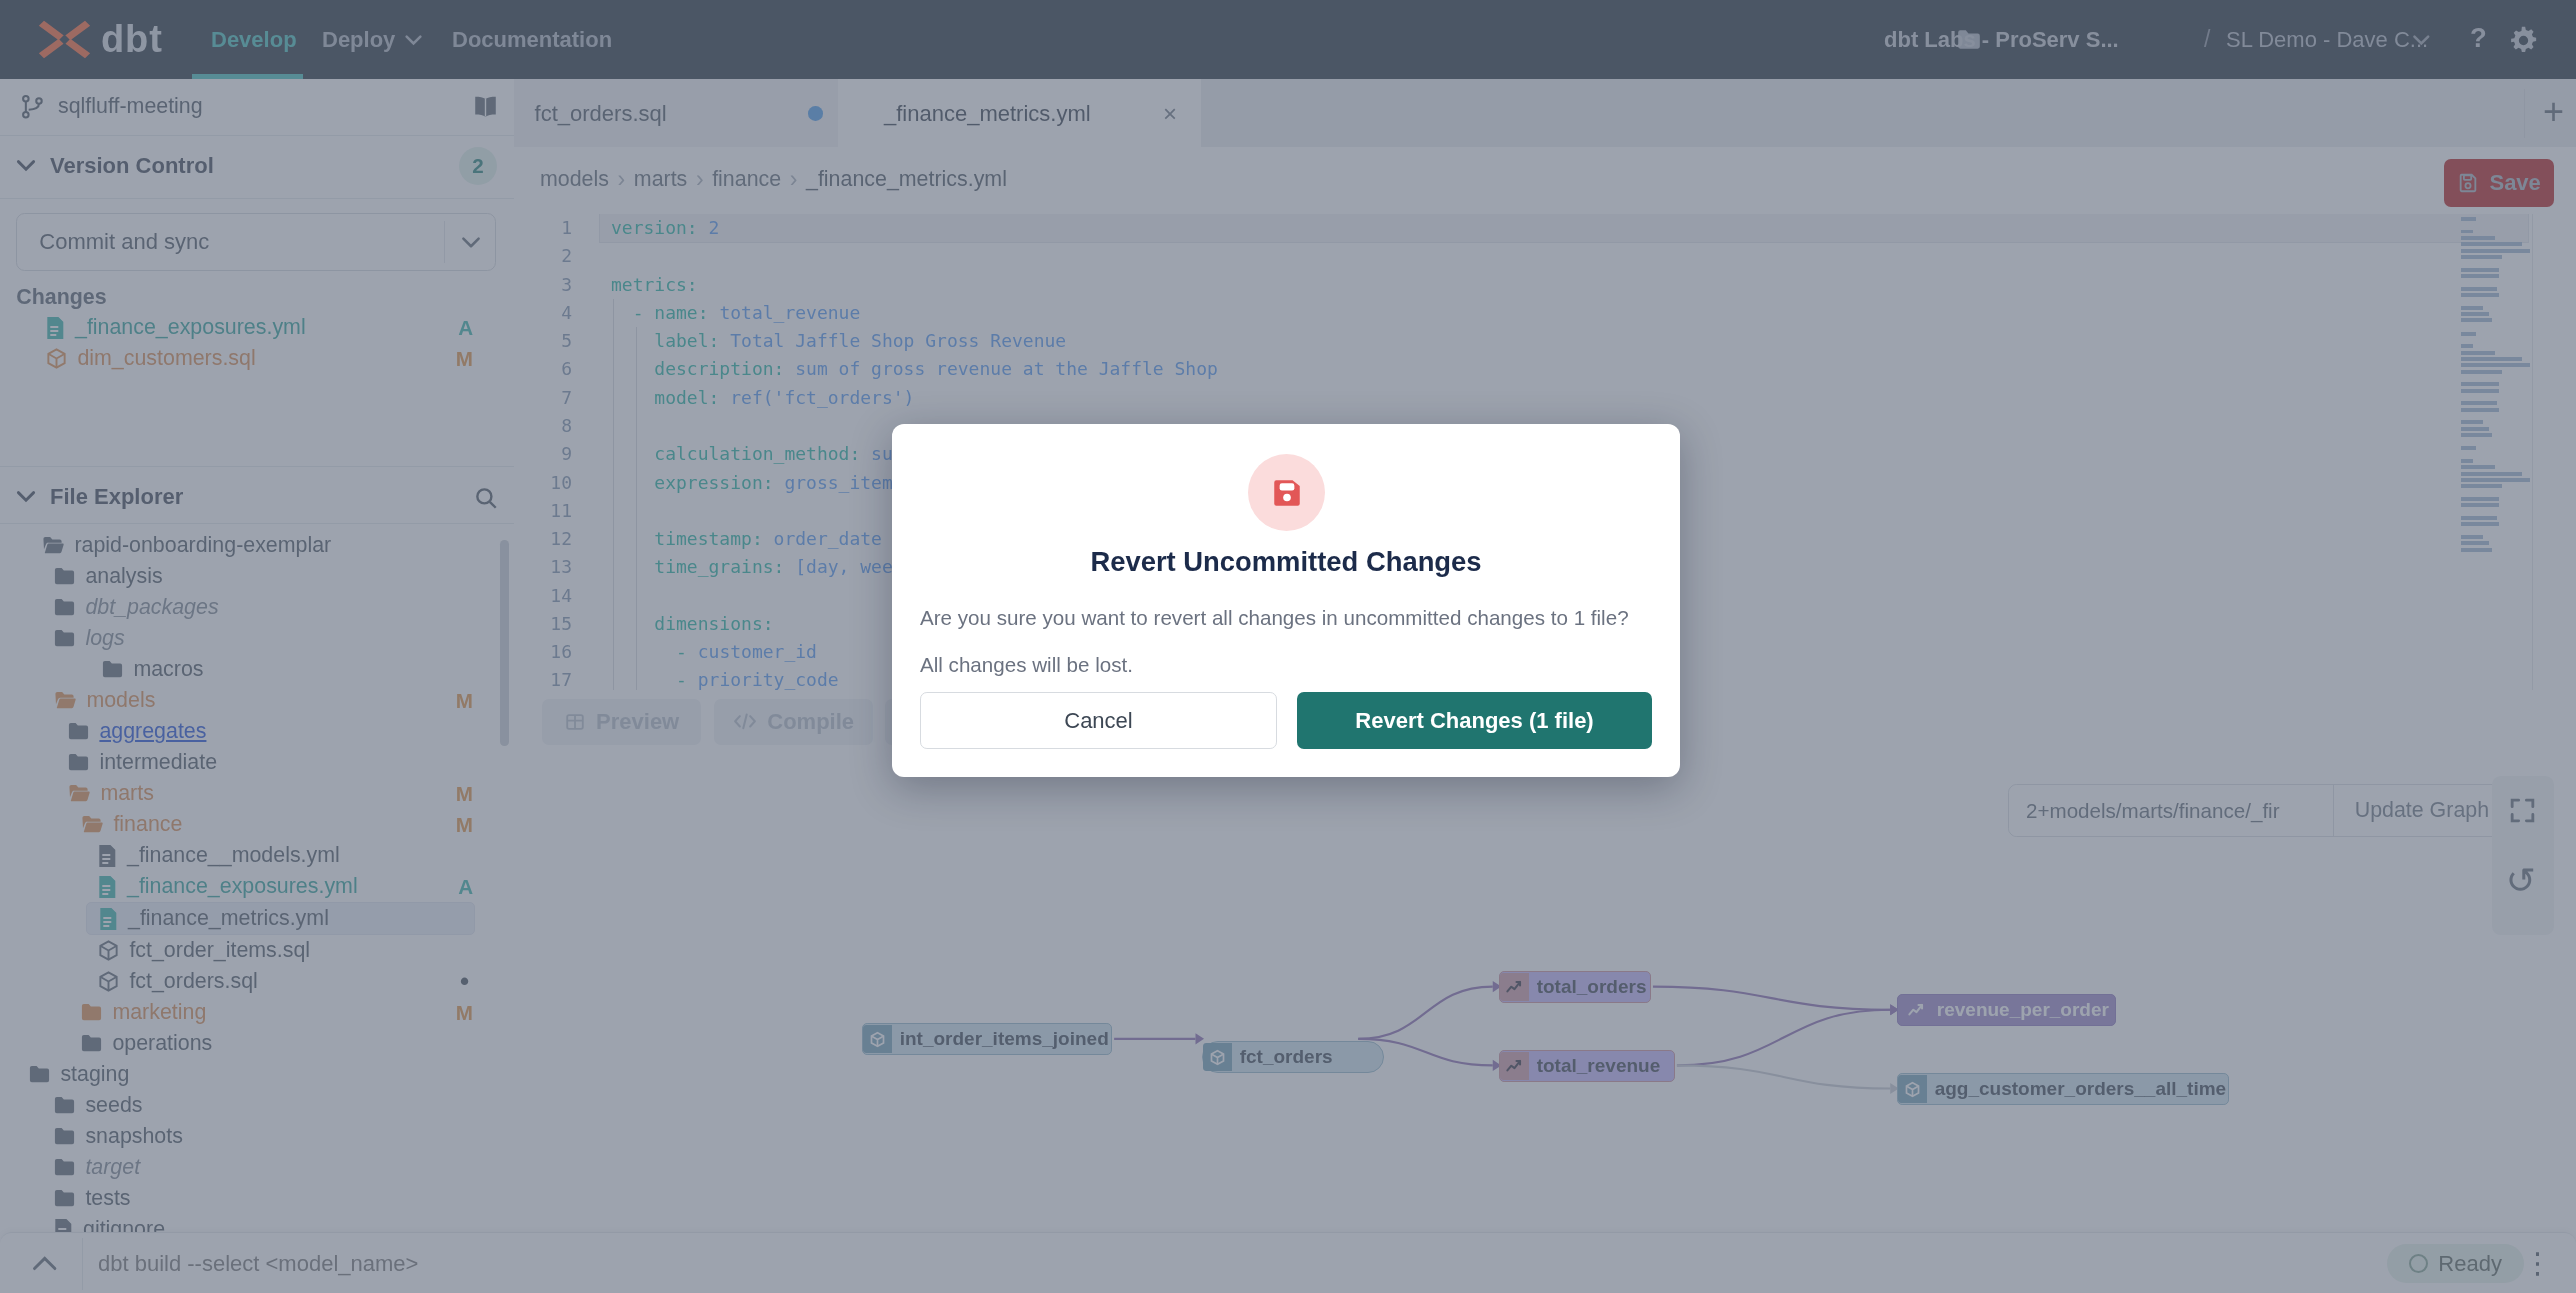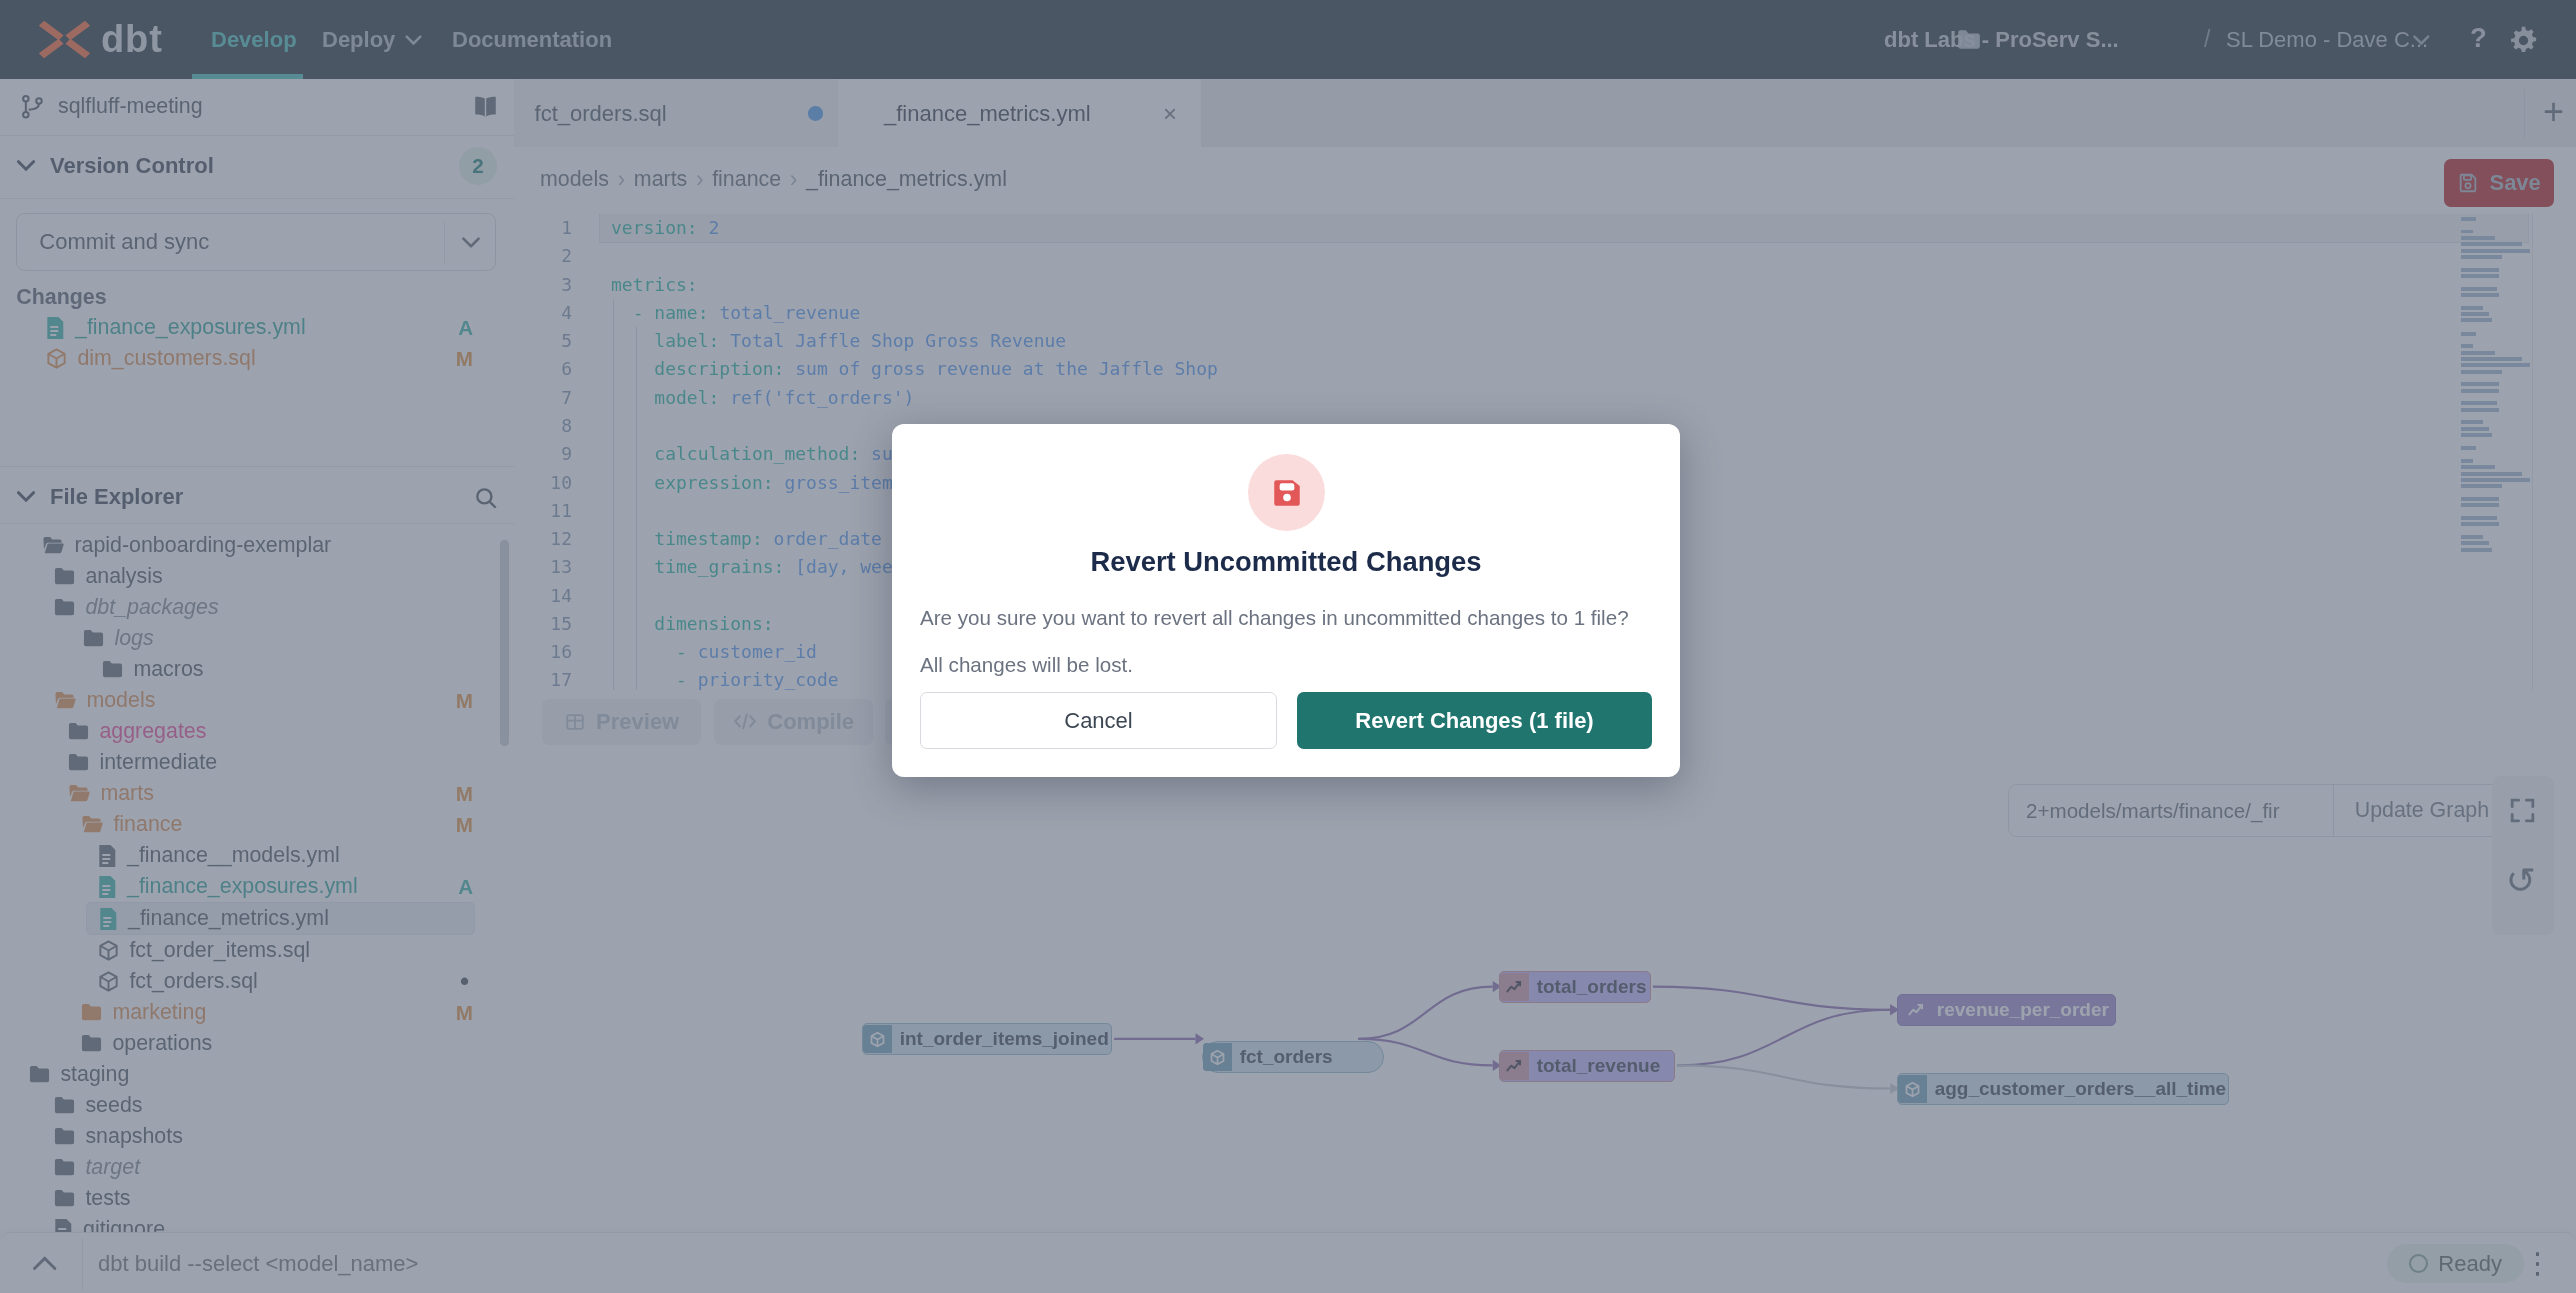"logs" div.tree-row { padding-left: 82px -> 53px }
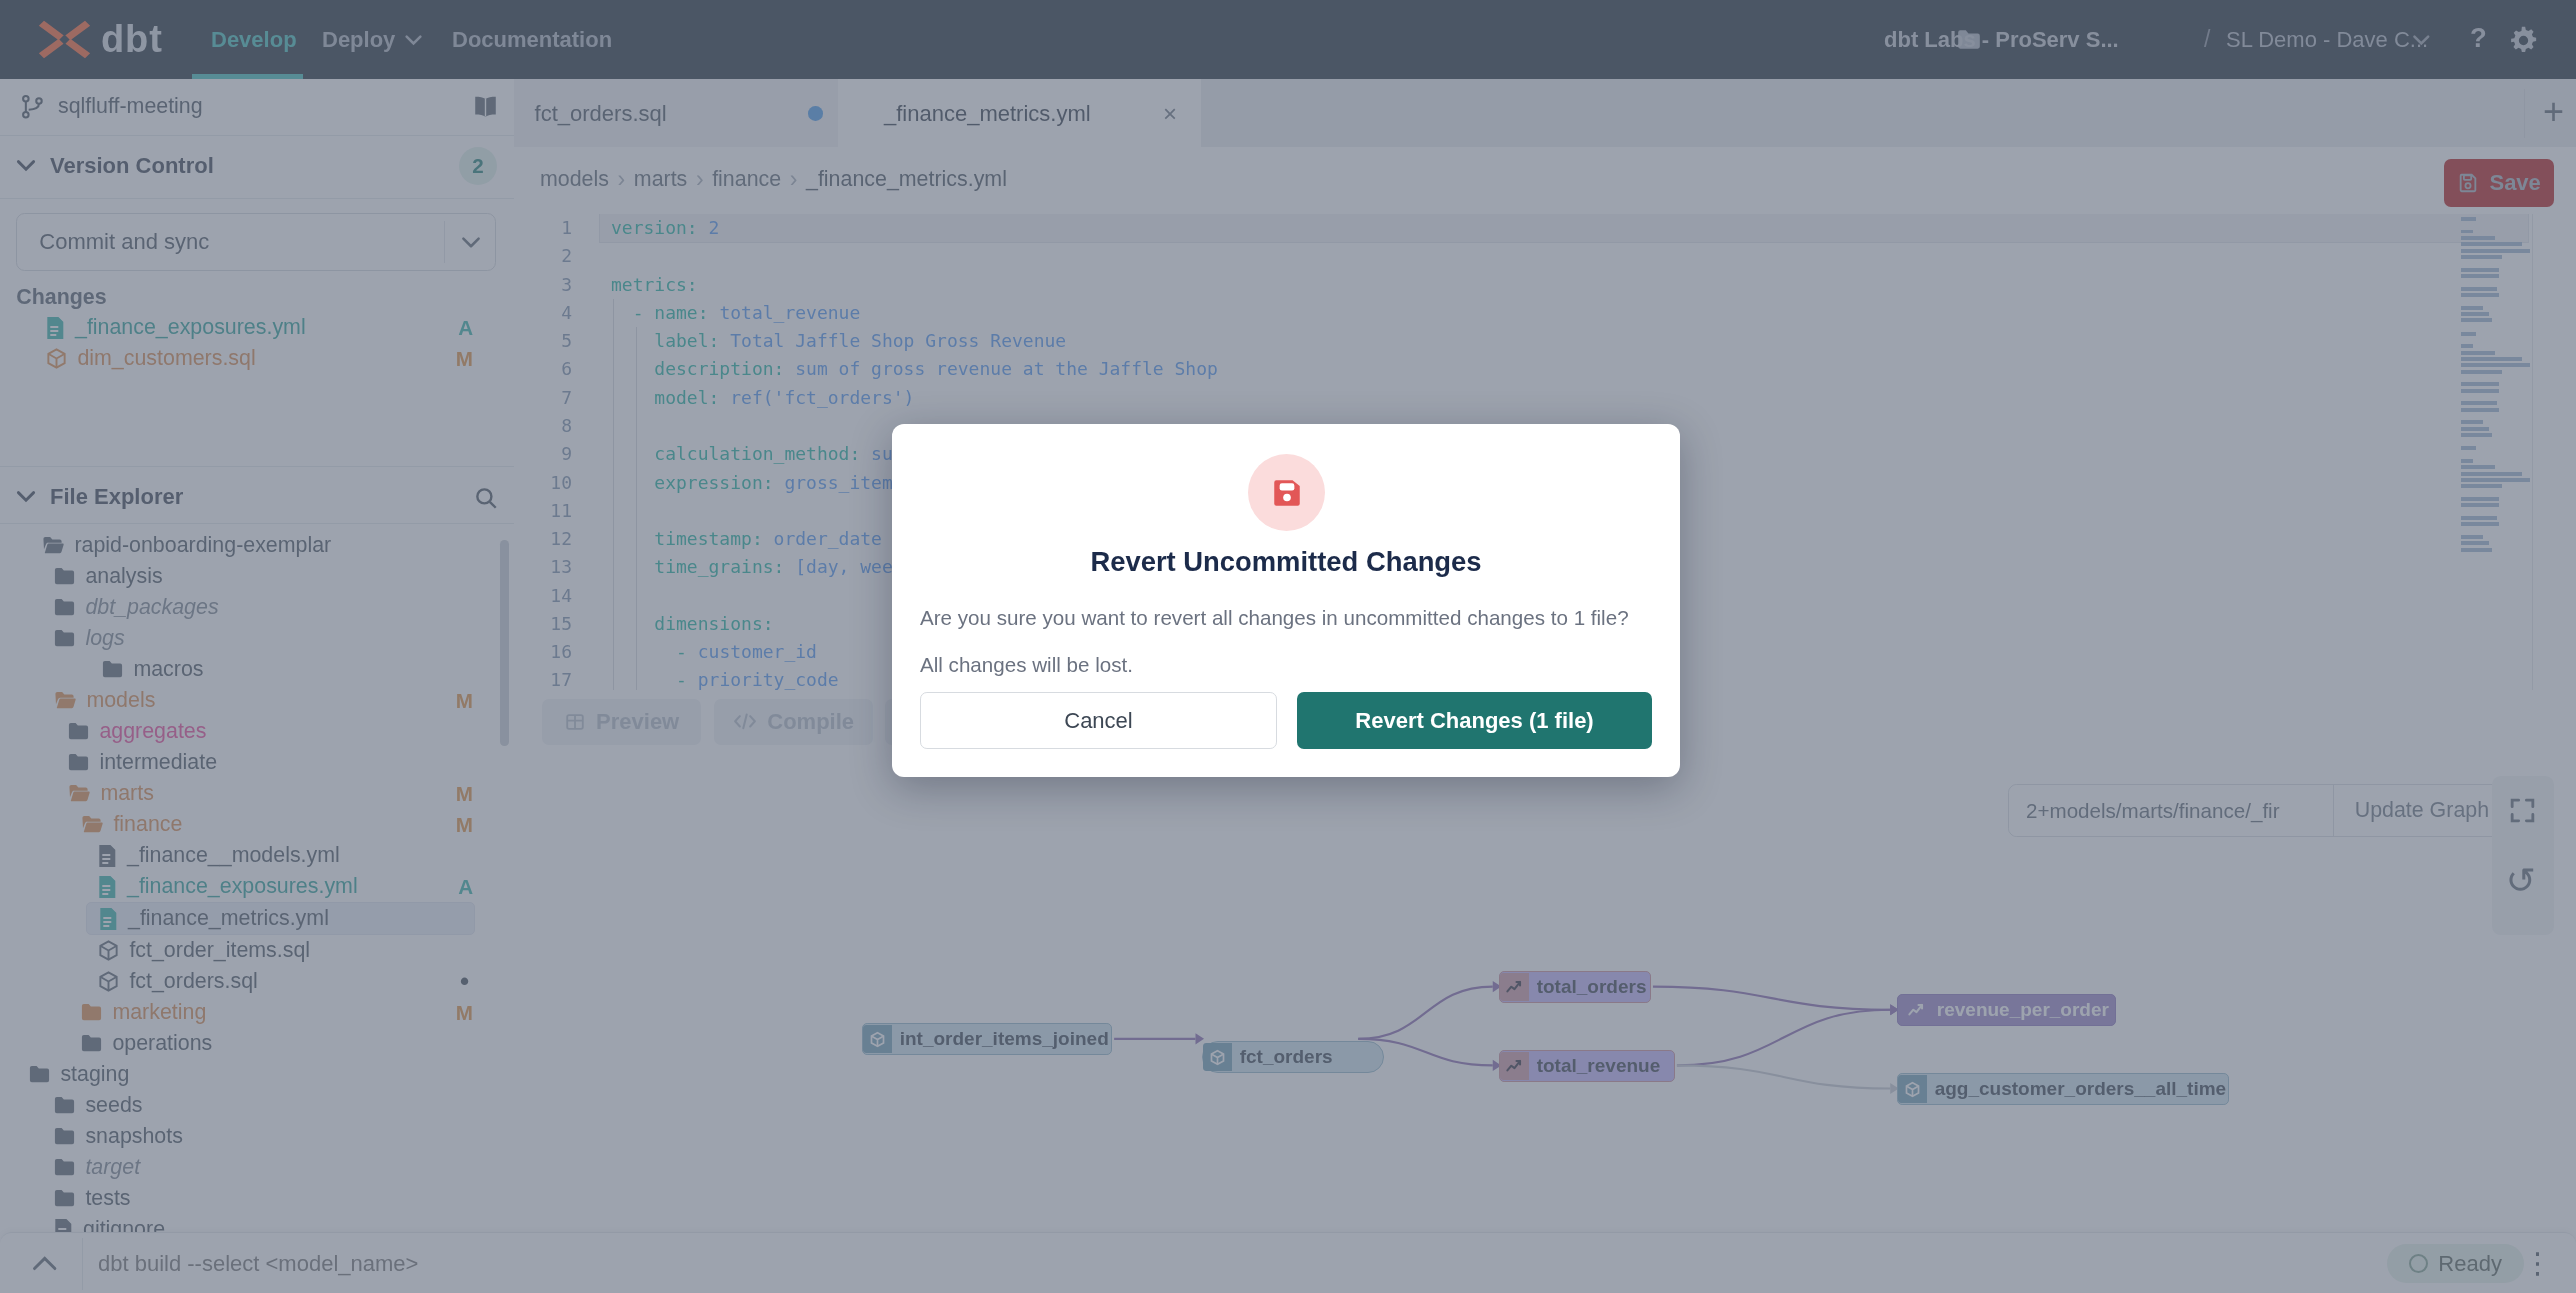"aggregates" span { color: #ec4899 -> #1d4ed8; text-decoration: none -> underline }
